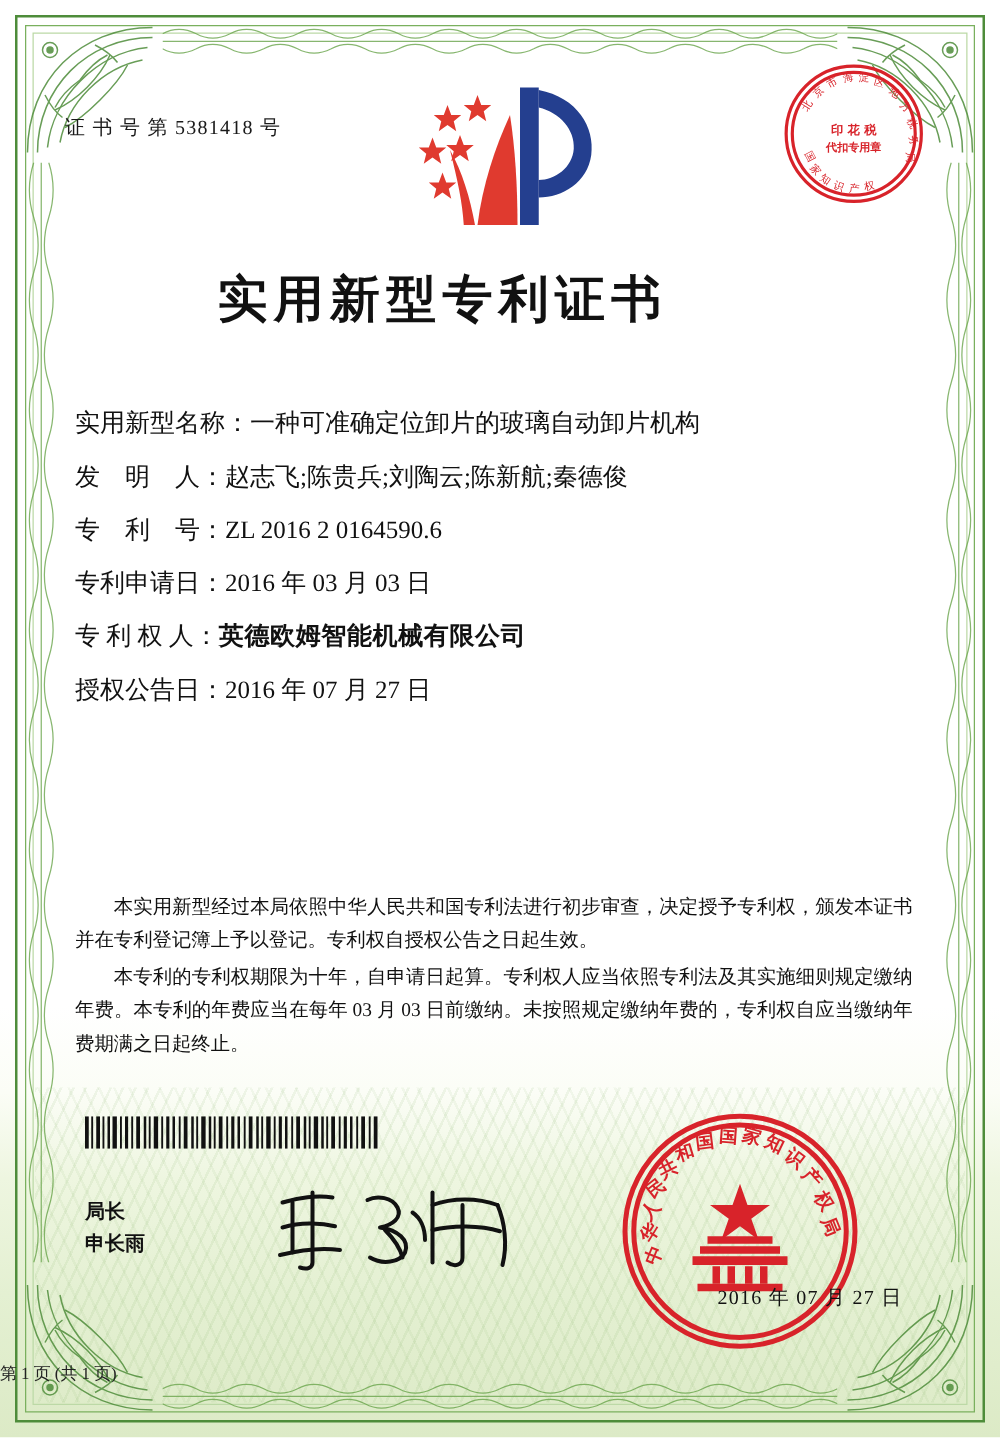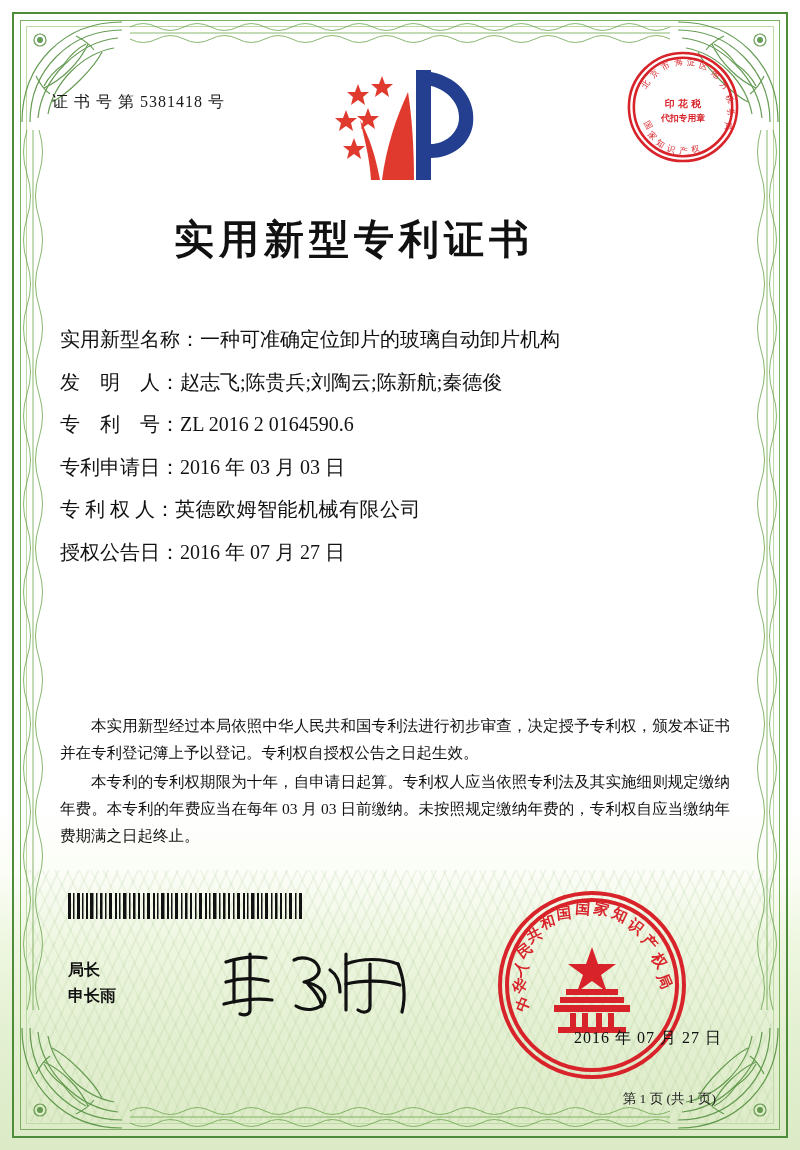"英德欧姆智能机械有限公司" .value-bold { font-weight: normal -> bold }
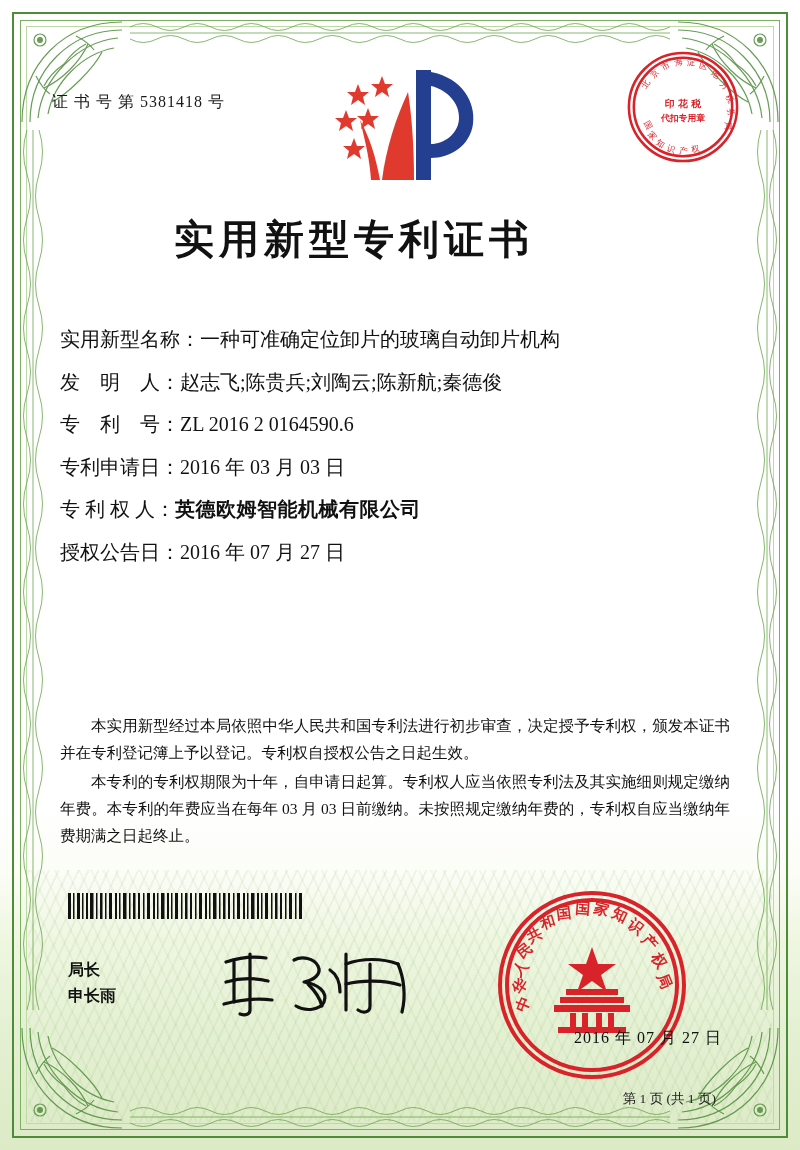"第 1 页 (共 1" .page-footer { text-align: right -> left }
